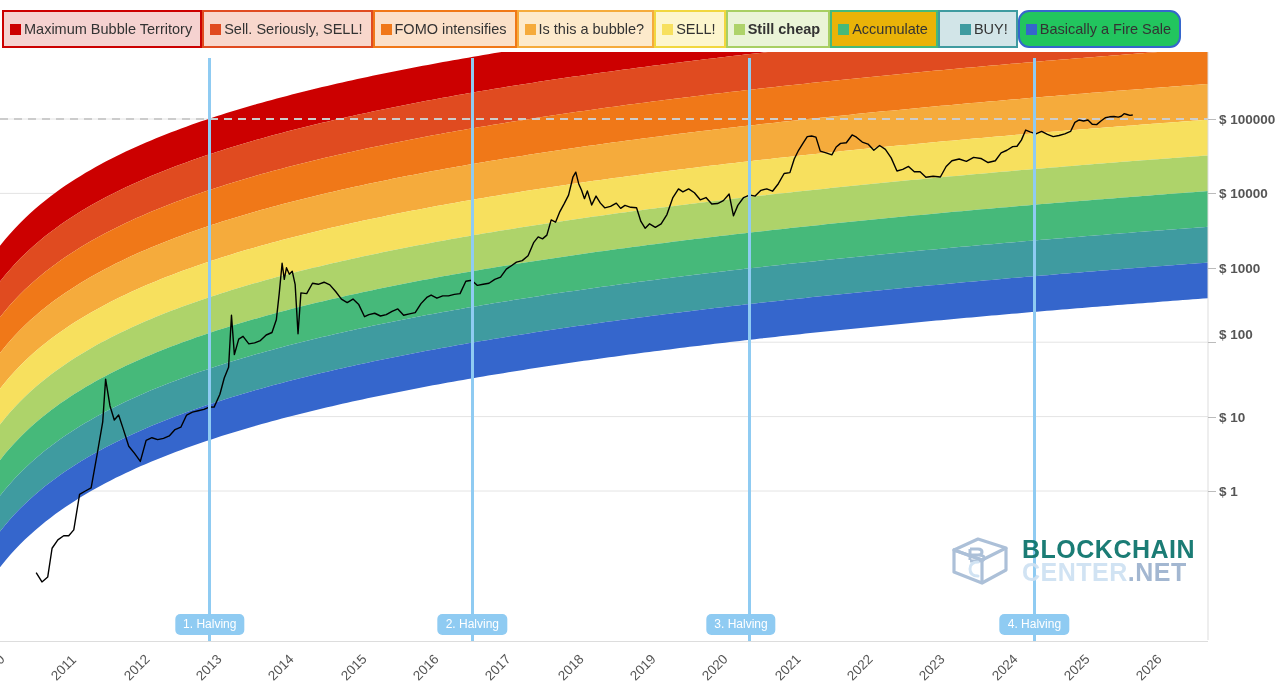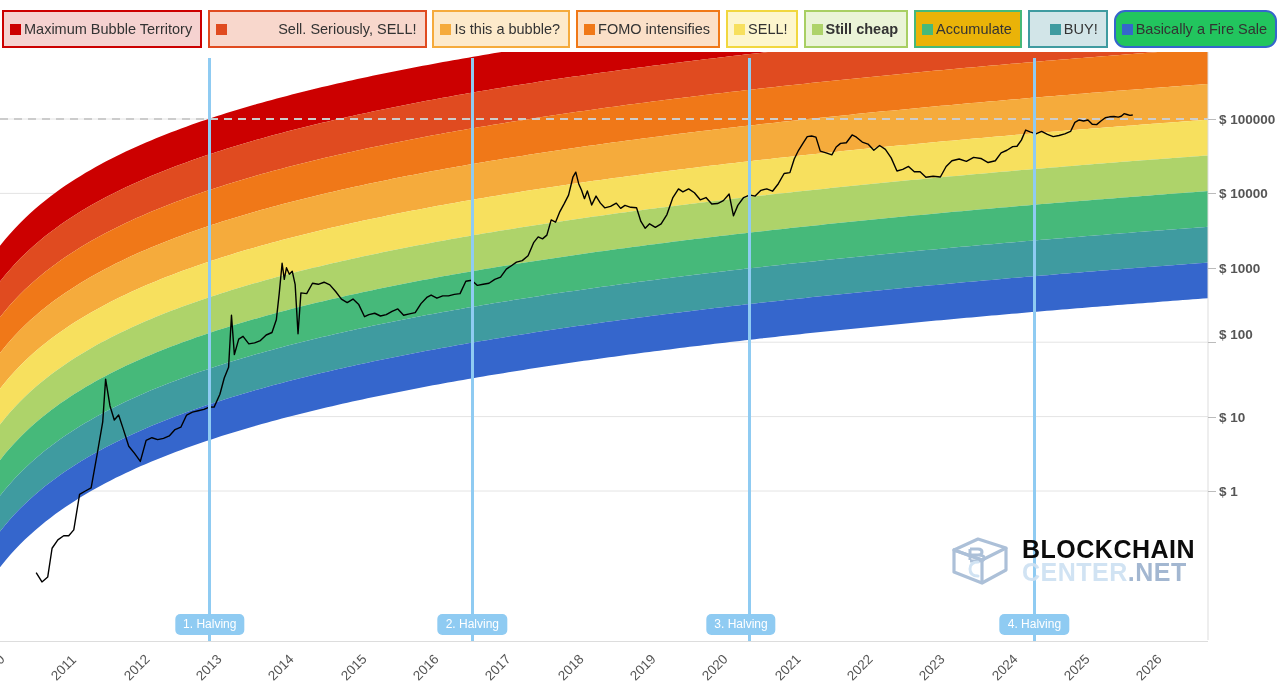"Maximum Bubble Territory" #legend { justify-content: space-between -> flex-start }
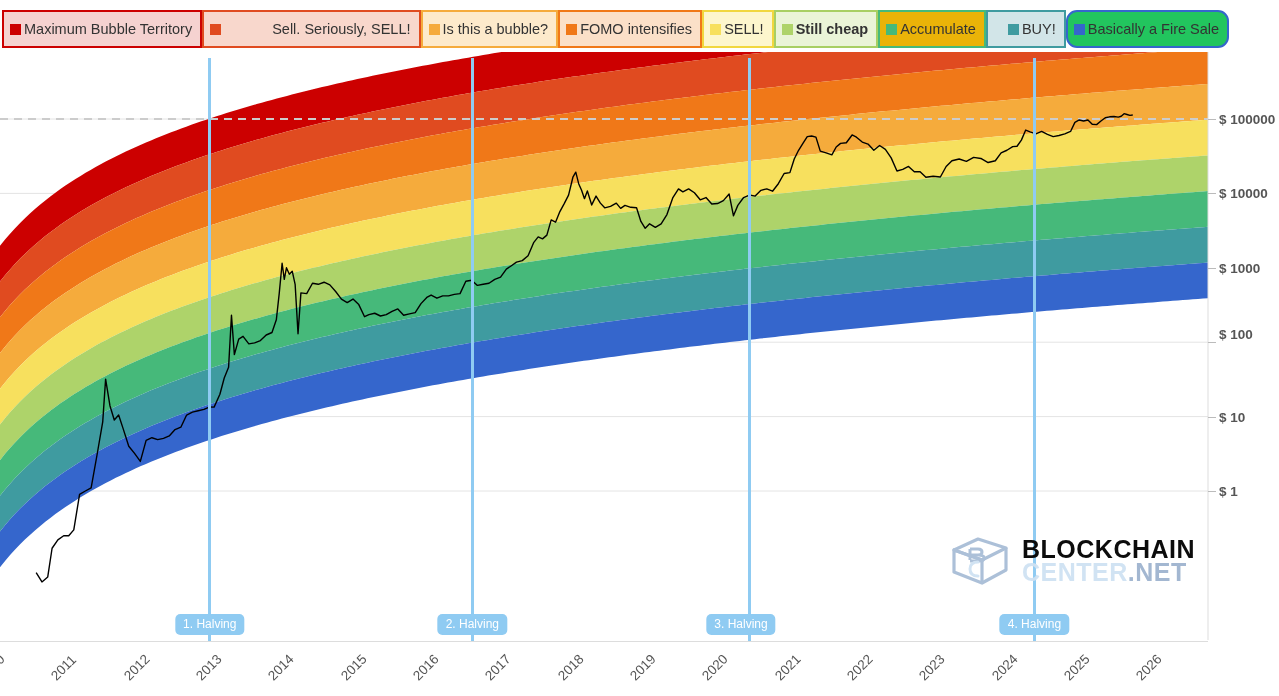"Sell. Seriously, SELL!" div.legend-item { gap: 48px -> none }
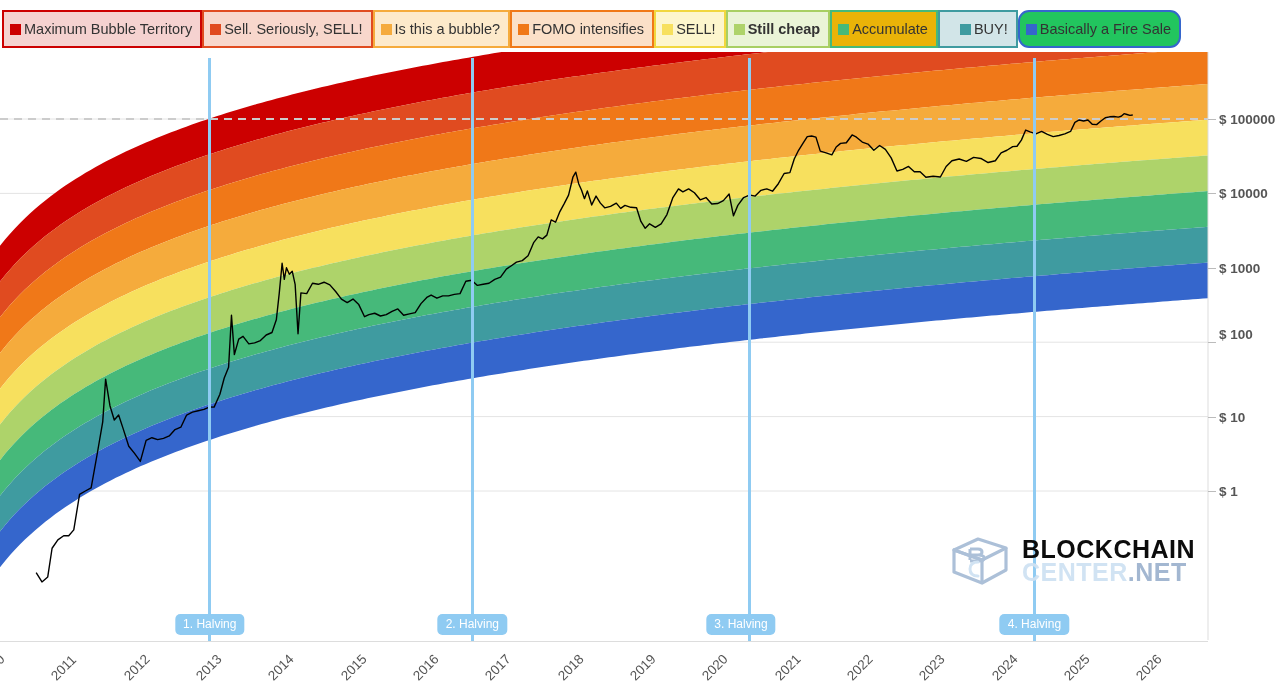"Is this a bubble?" div.legend-item { order: before "FOMO intensifies" -> after "FOMO intensifies" }
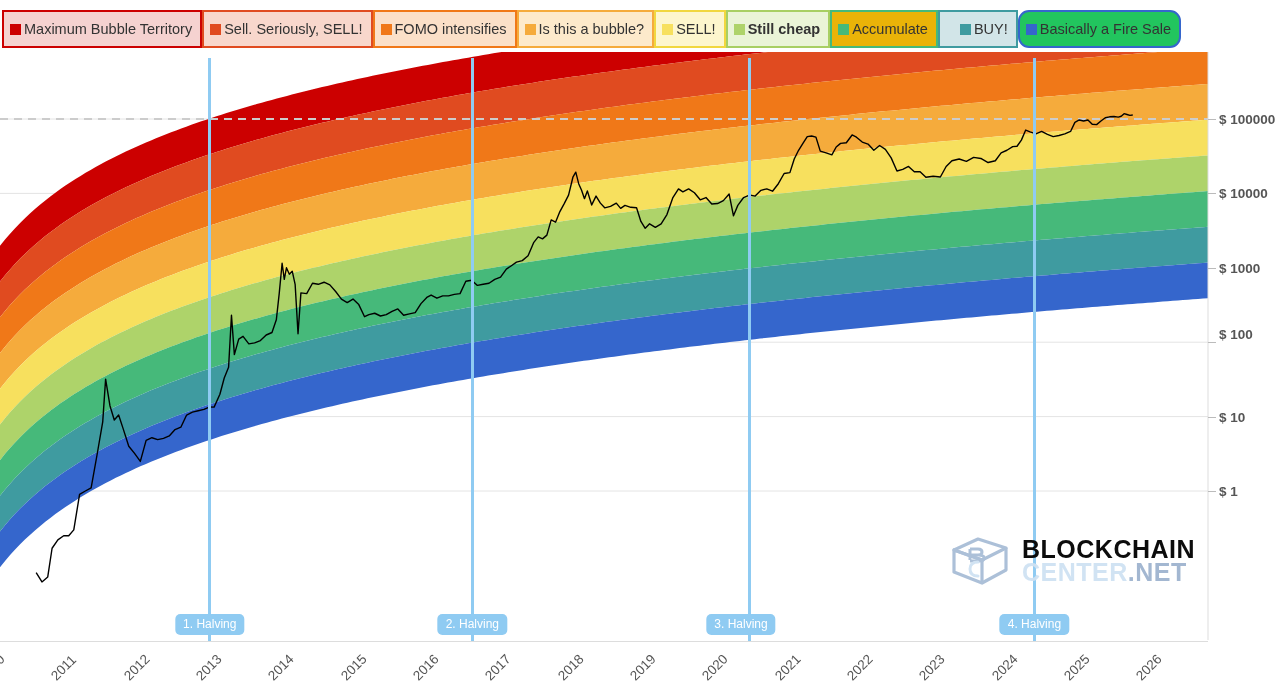"BLOCKCHAIN" .wm-line1 { color: #000000 -> #0f766e }
